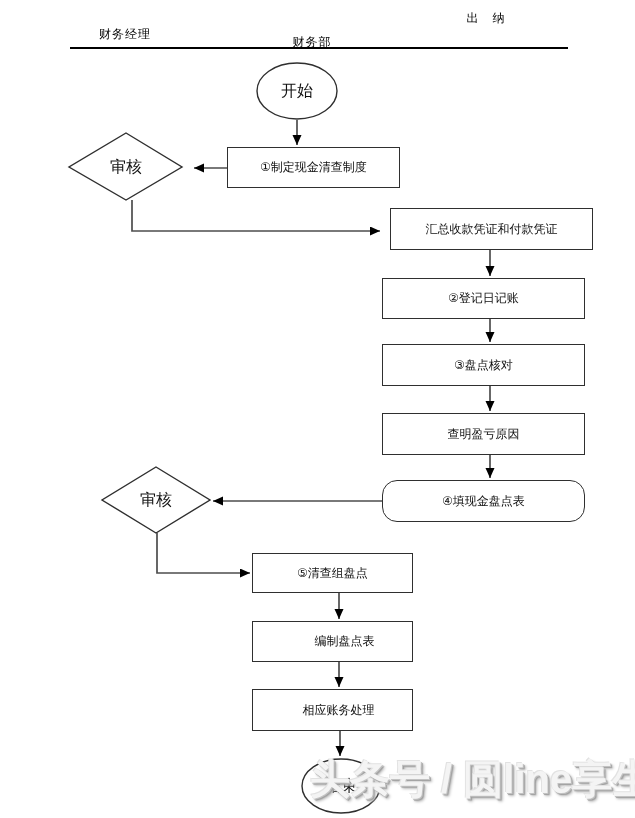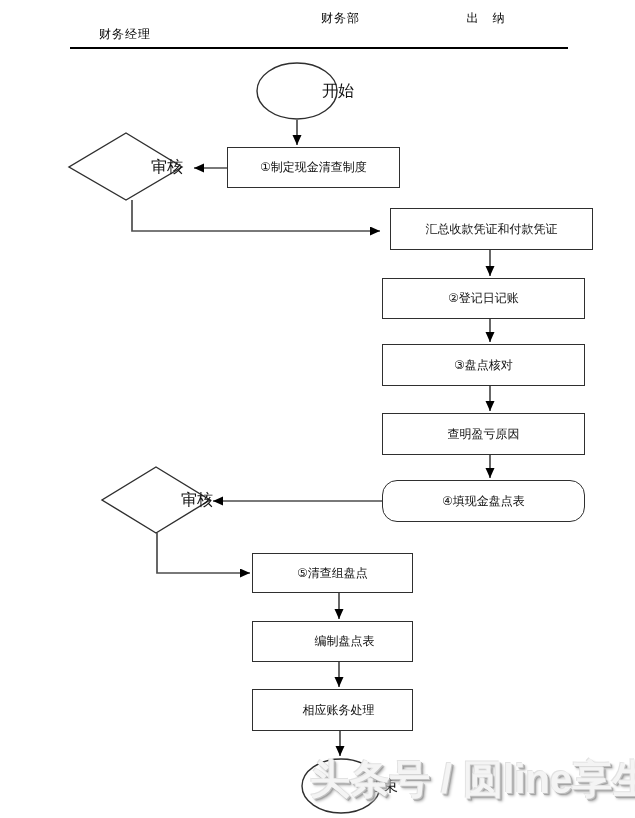"财务部" div.lbl { text-align: right -> none; top: 8px -> 32px }
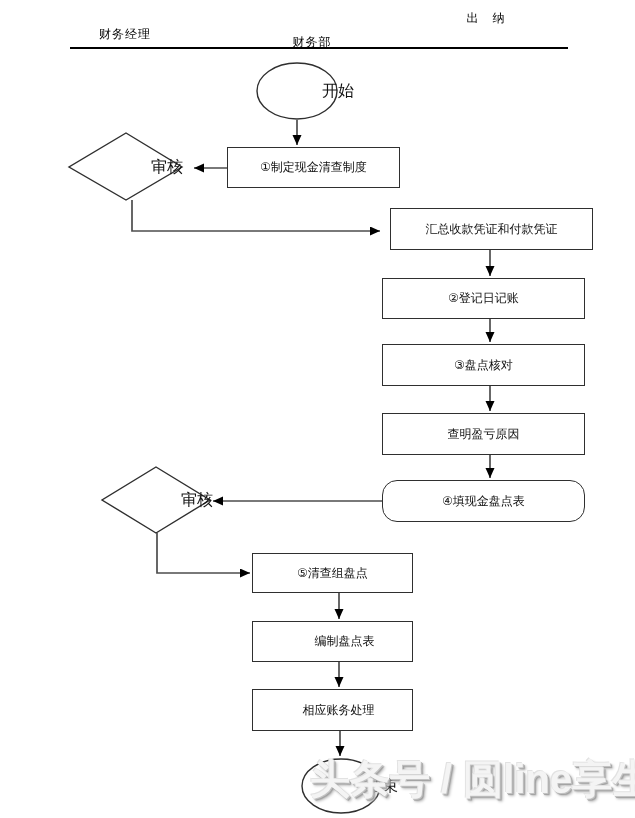"开始" .node-lbl { margin-left: 41px -> none }
